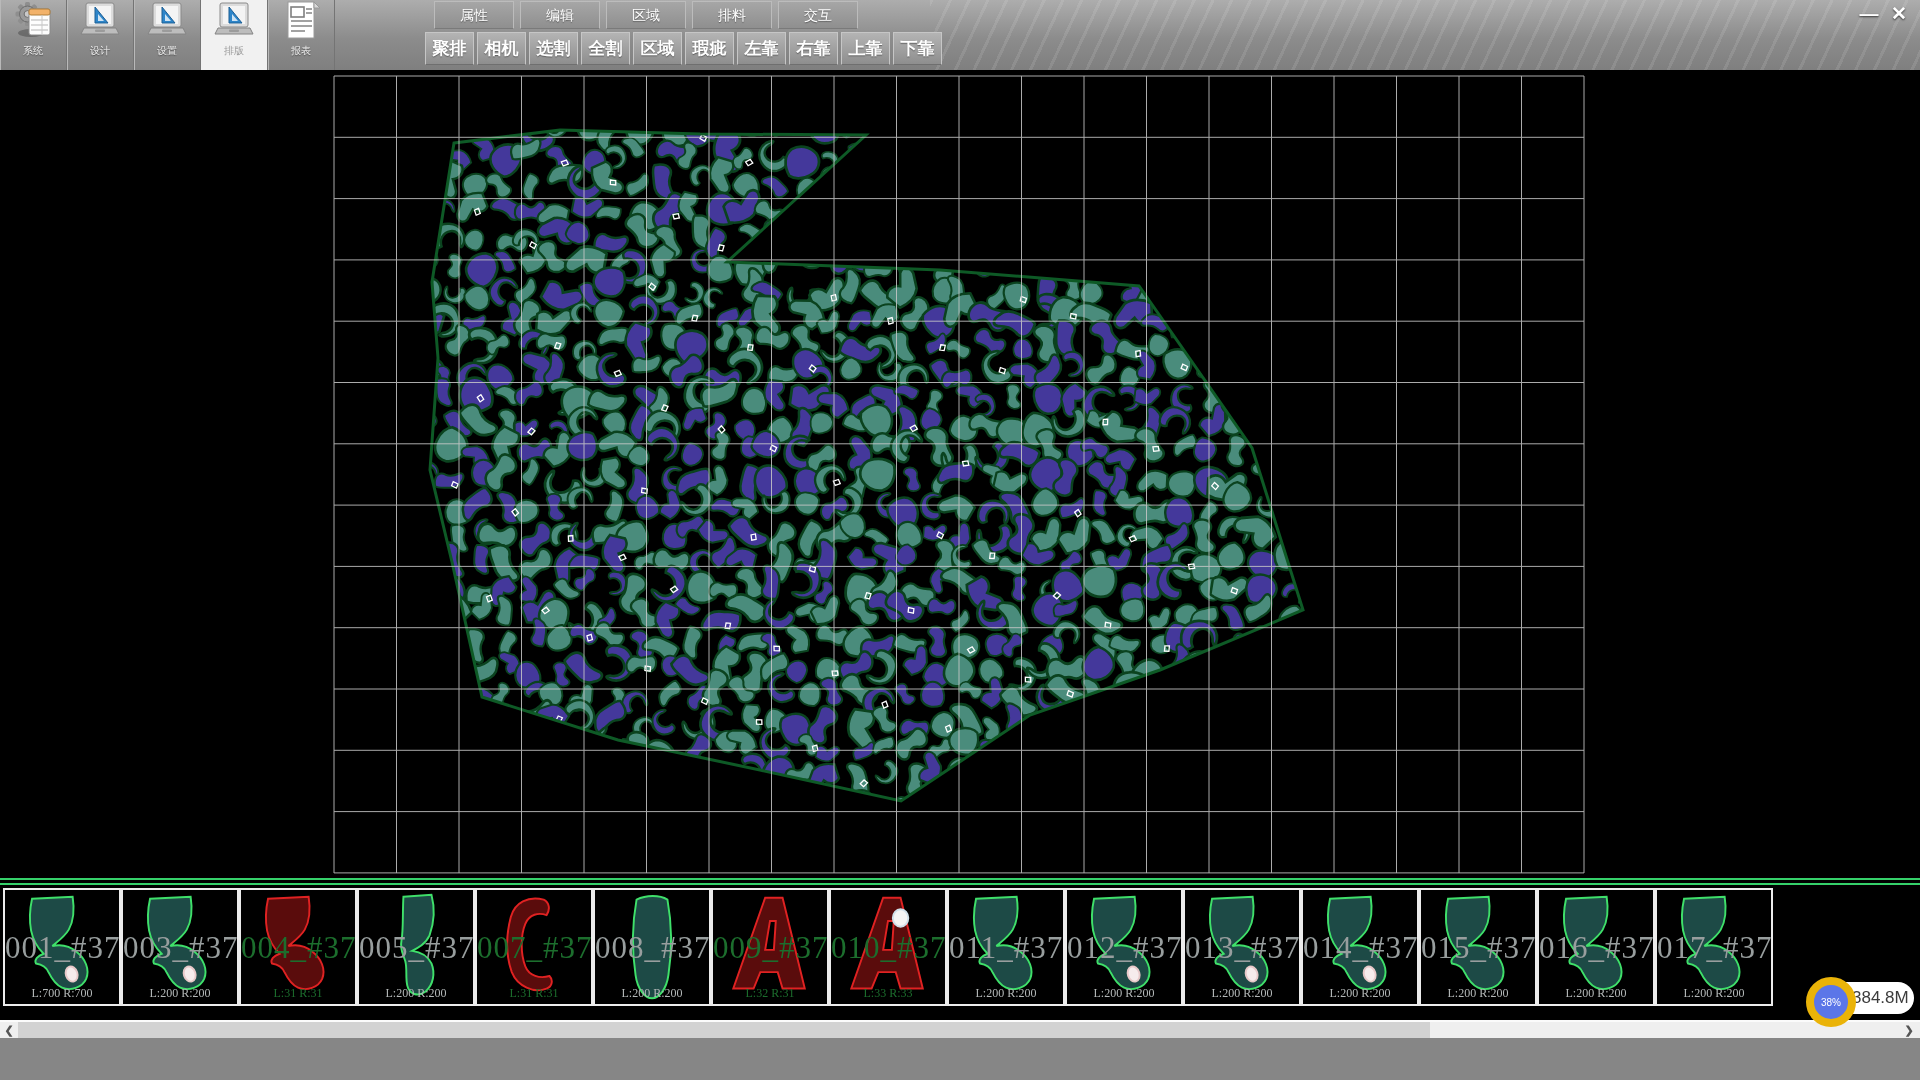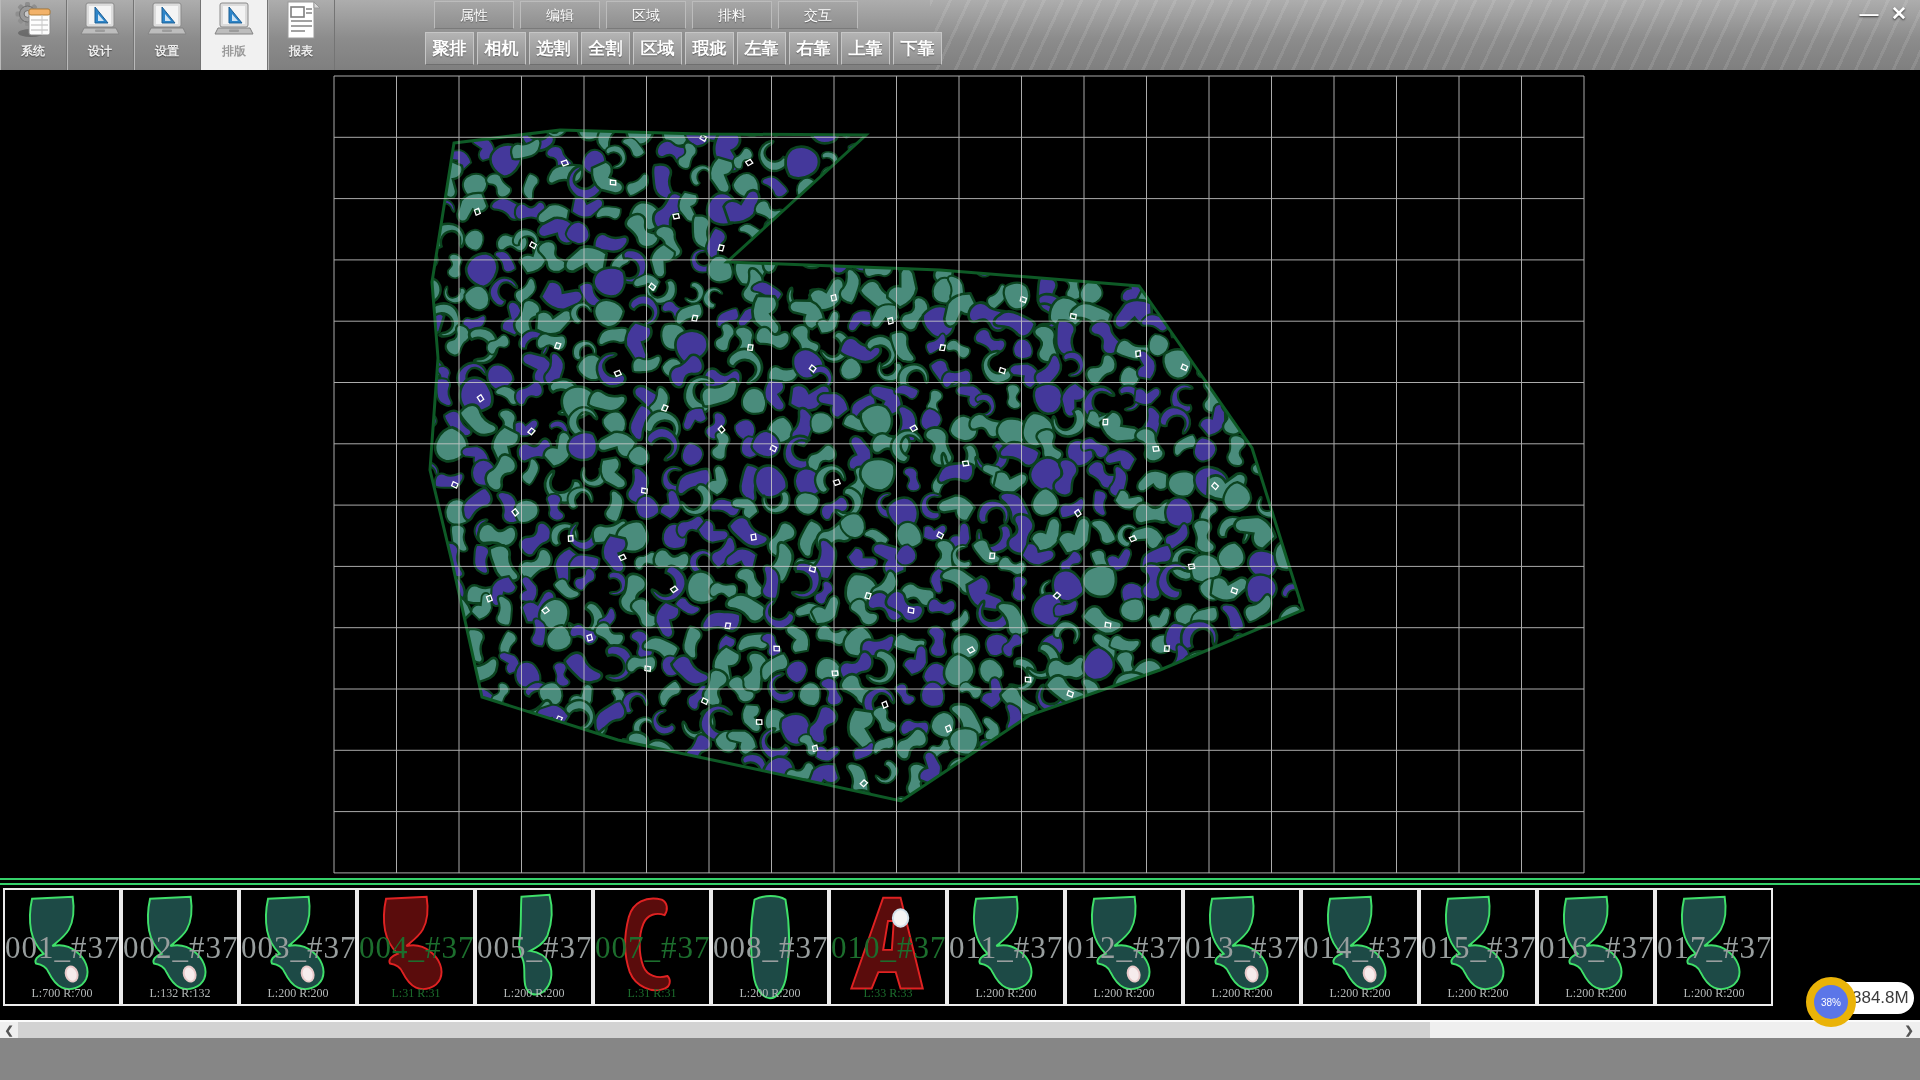"系统" .big-btn .blabel { font-size: 12px -> 10px; font-weight: bold -> none }
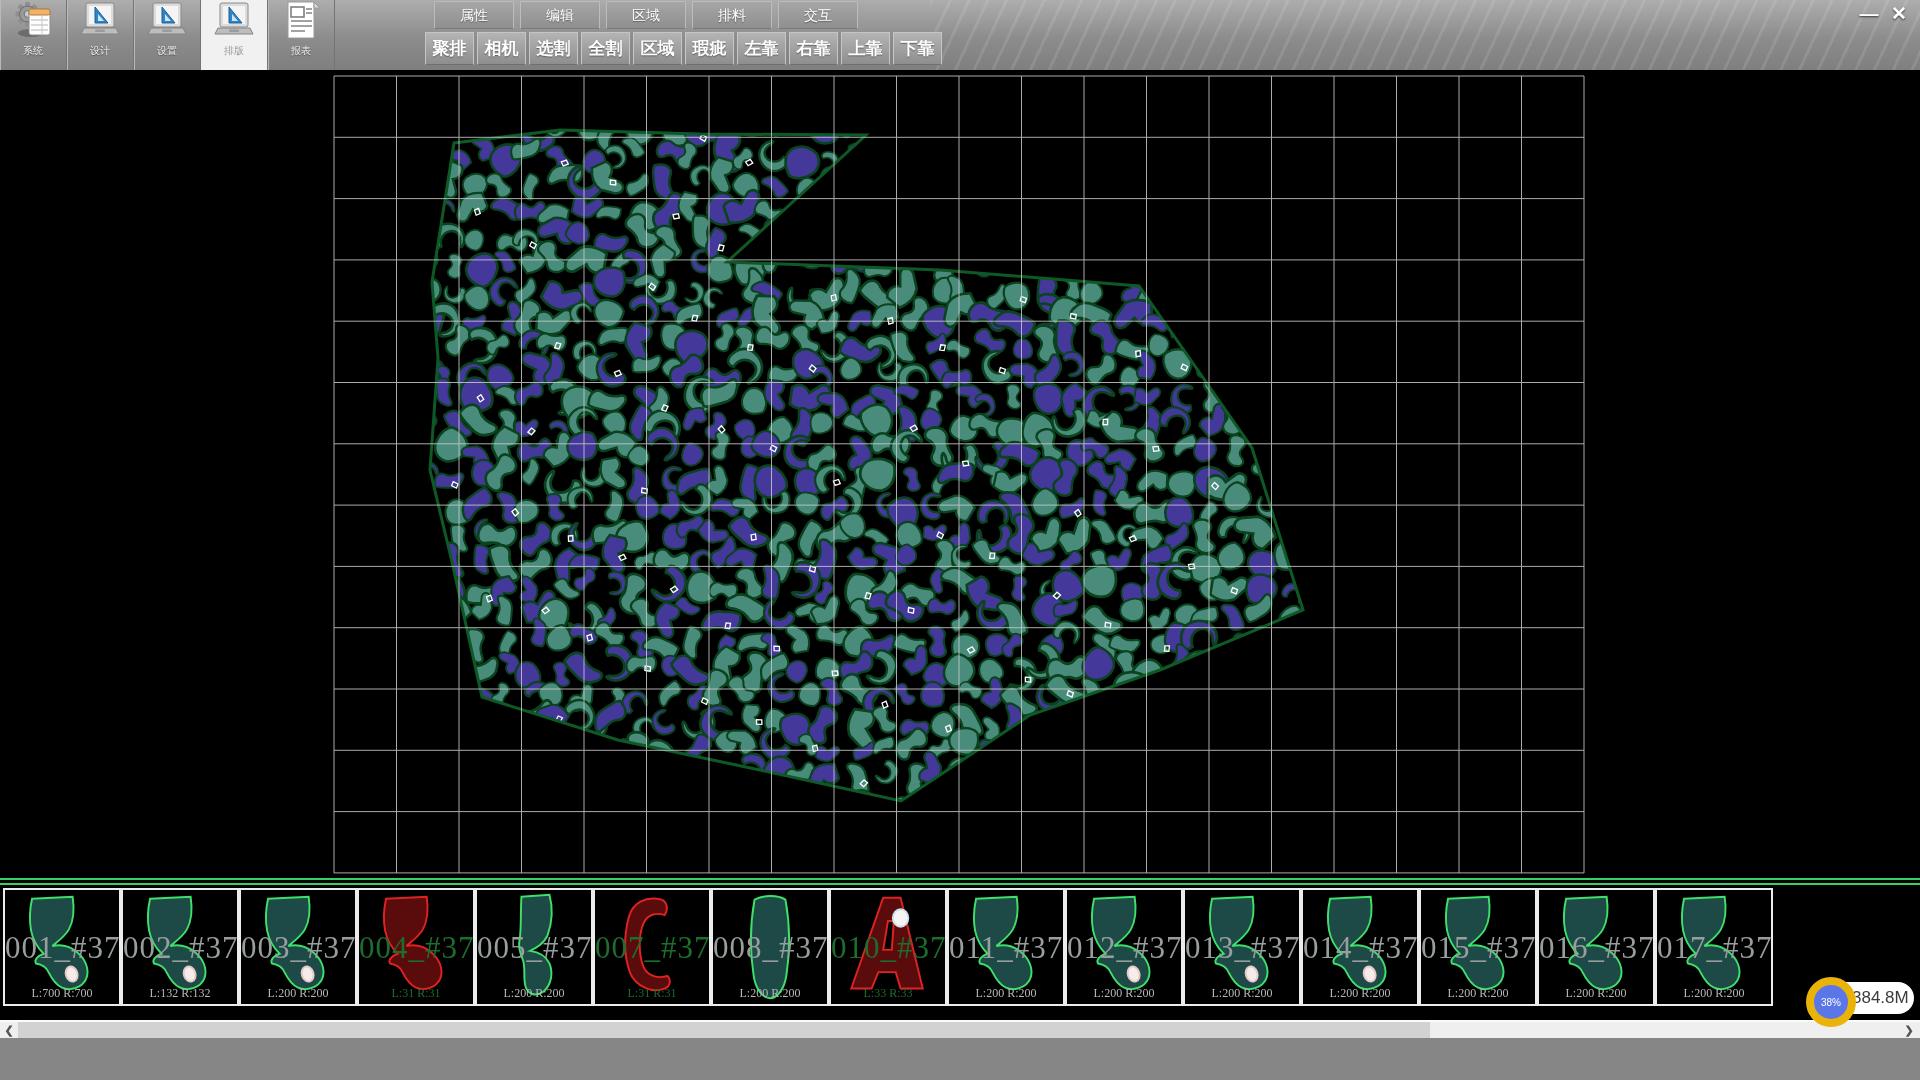"002_#37" div.cell { html: <div> <svg> <path></path> <ellipse></ellipse> </svg> <div>002_#37</div> <div>L:132 R:132</div> </div> -> none }
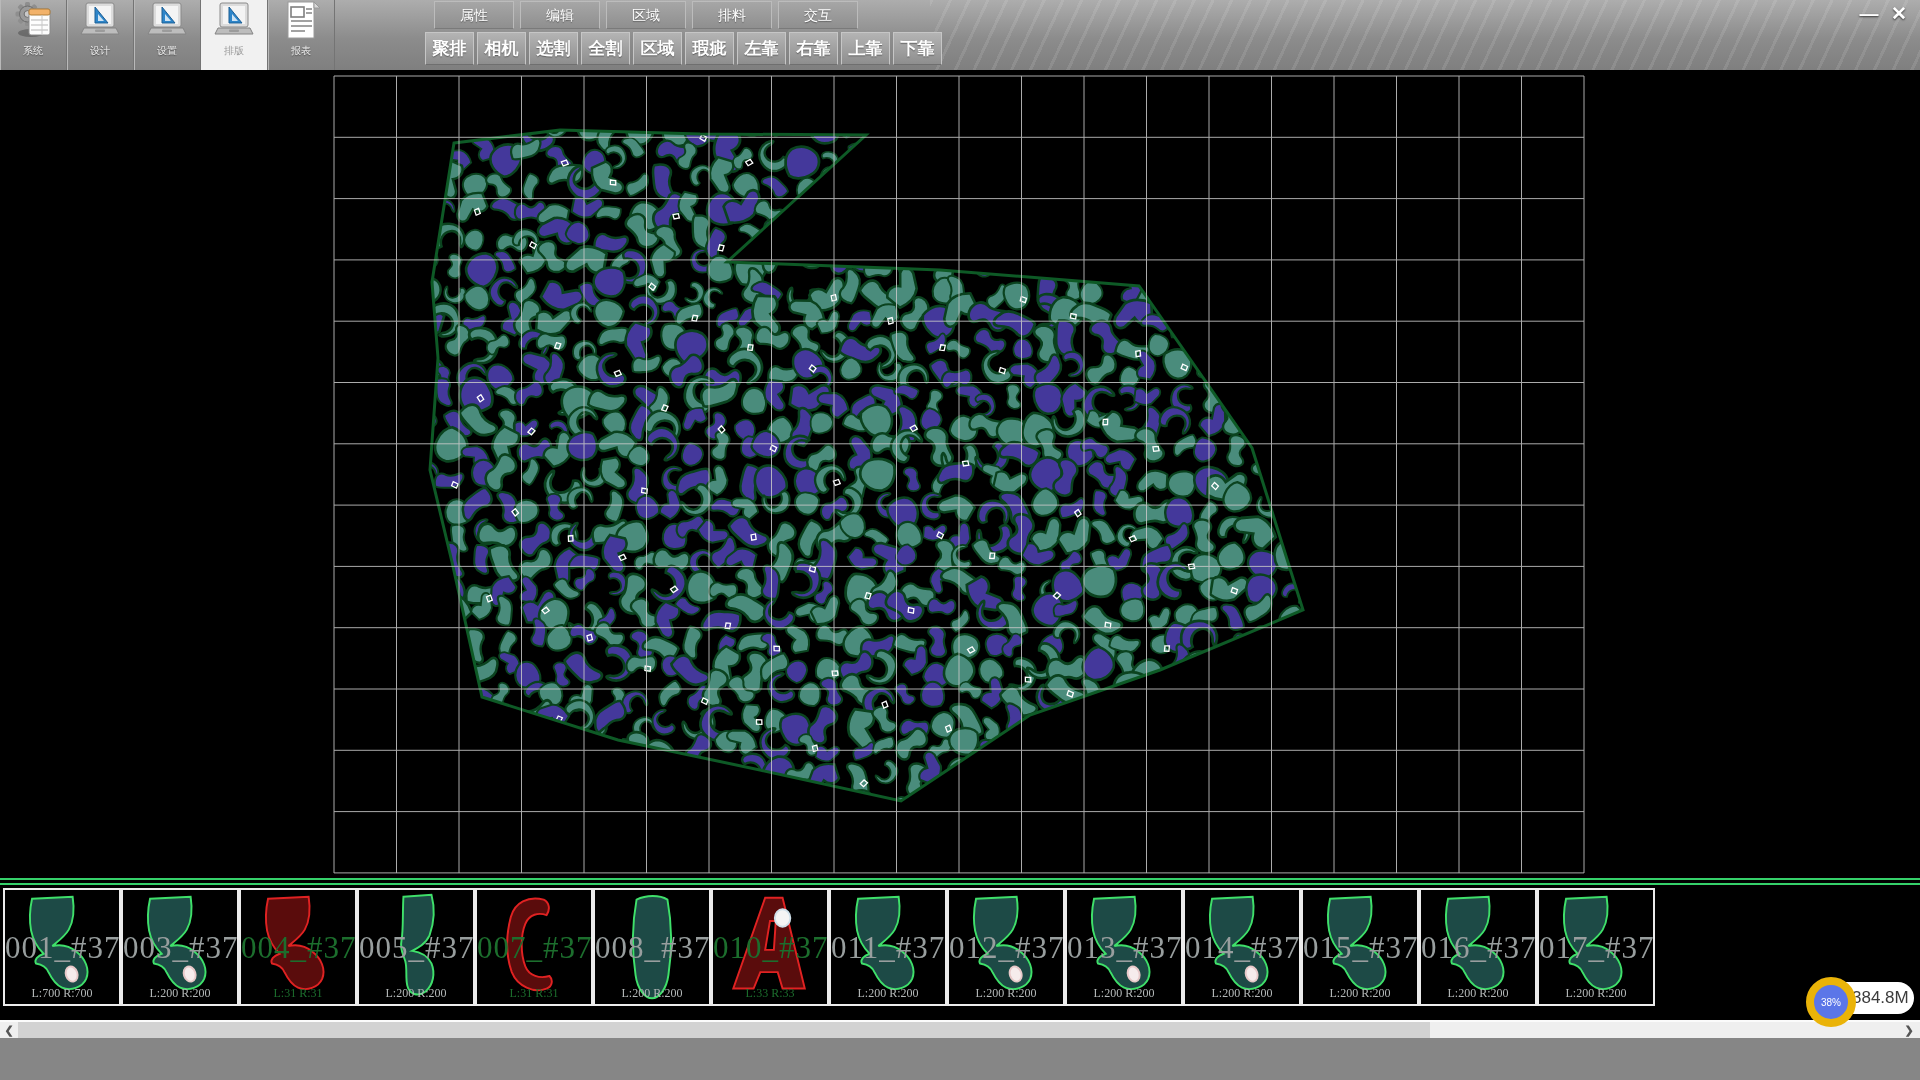"009_#37" div.cell { html: none -> <div> <svg> <path></path> </svg> <div>009_#37</div> <div>L:32 R:31</div> </div> }
